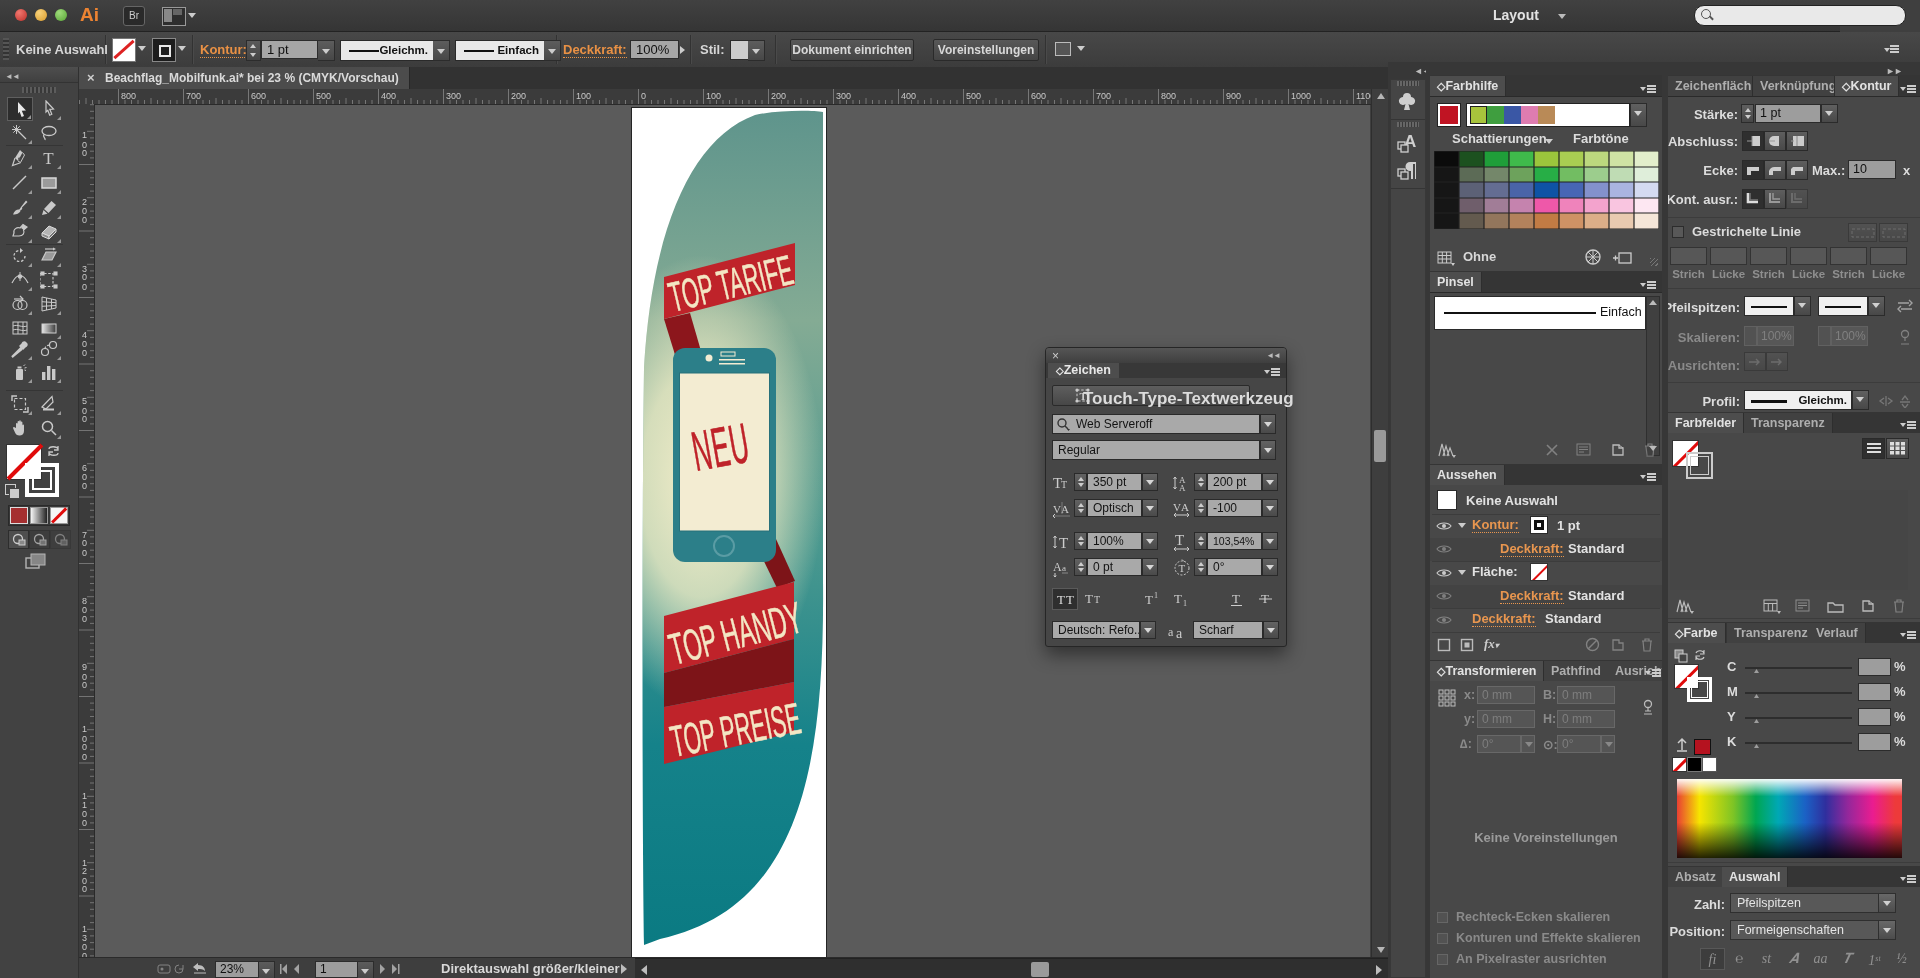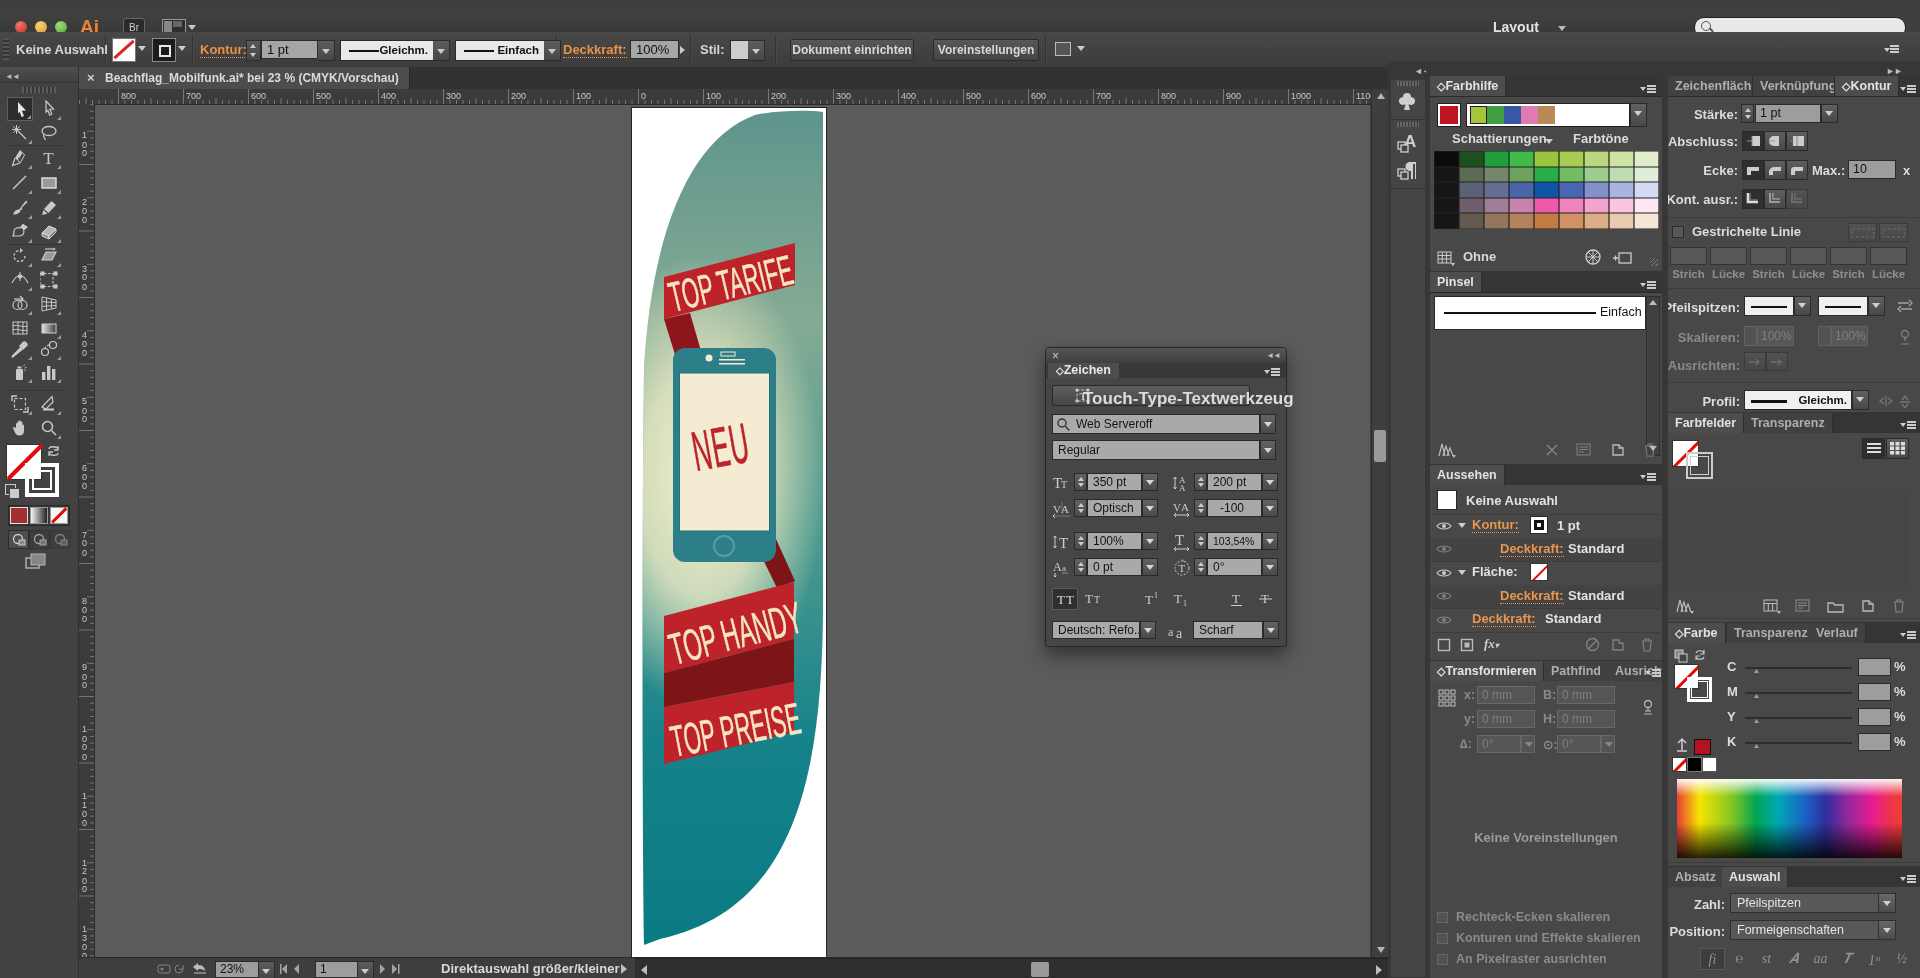"Ai" #topbar { top: 12px -> 0 }
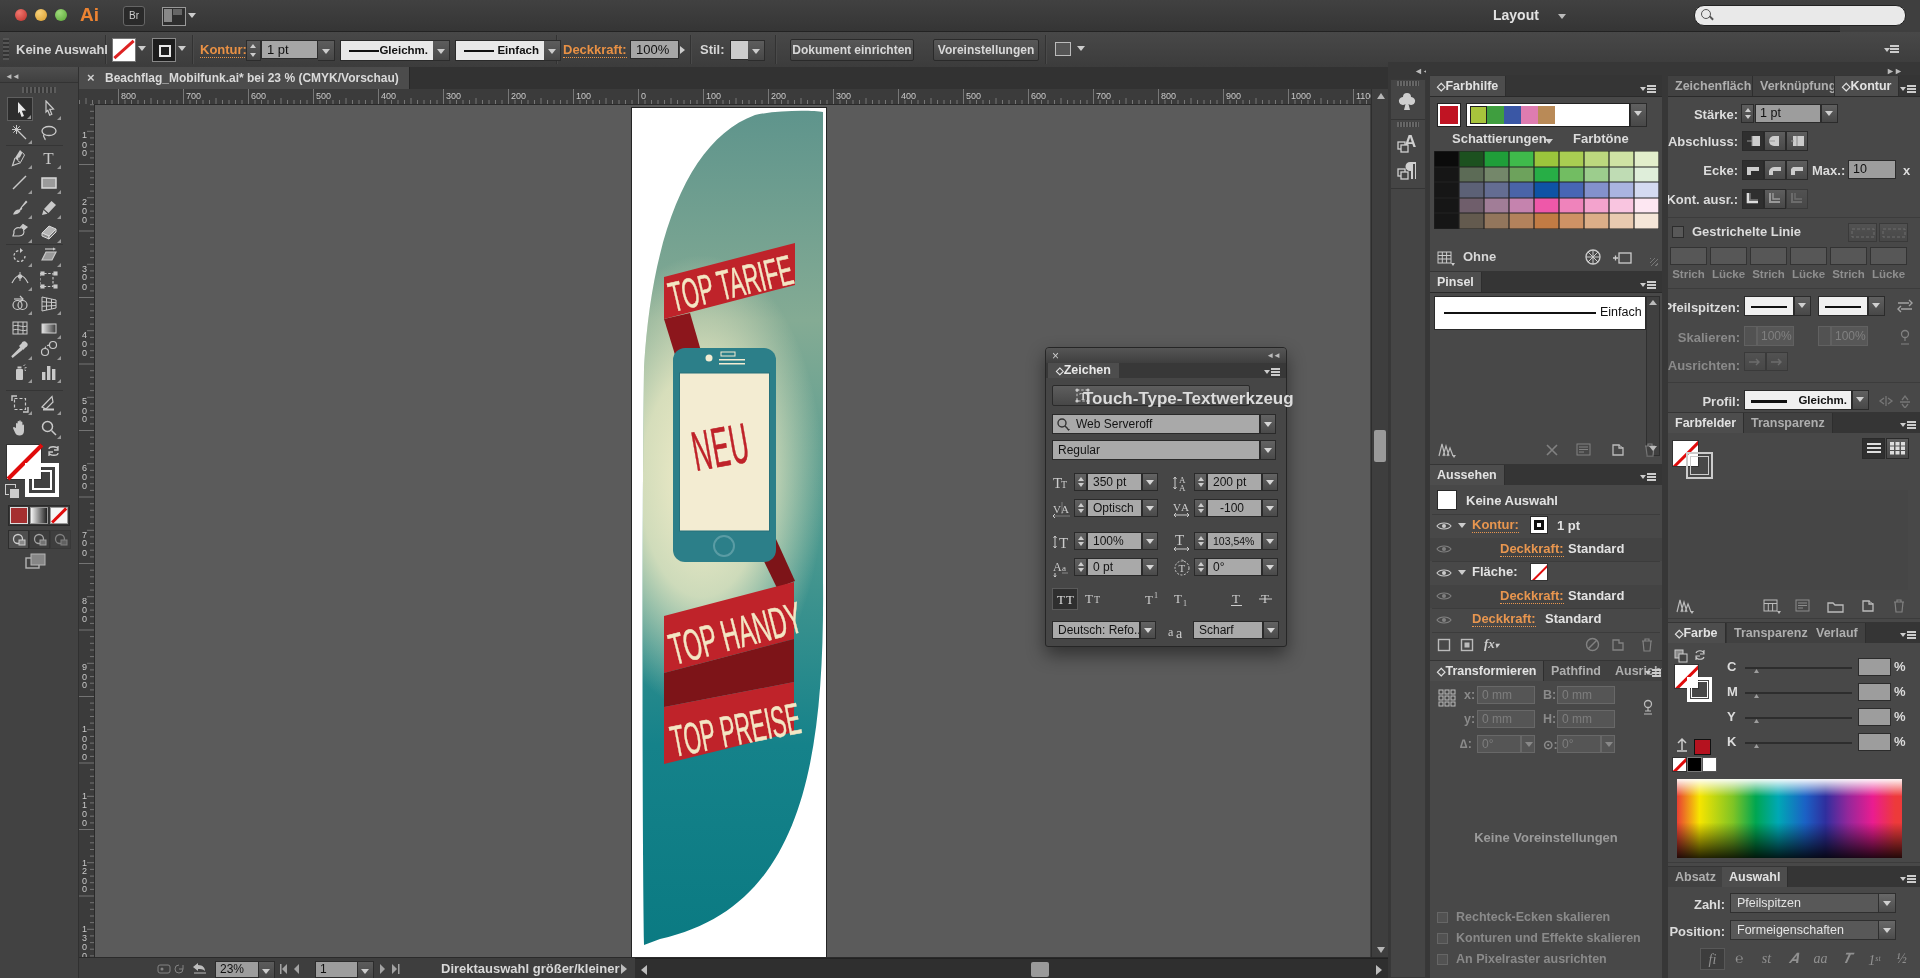"-100" div { padding-left: 12px -> 5px }
